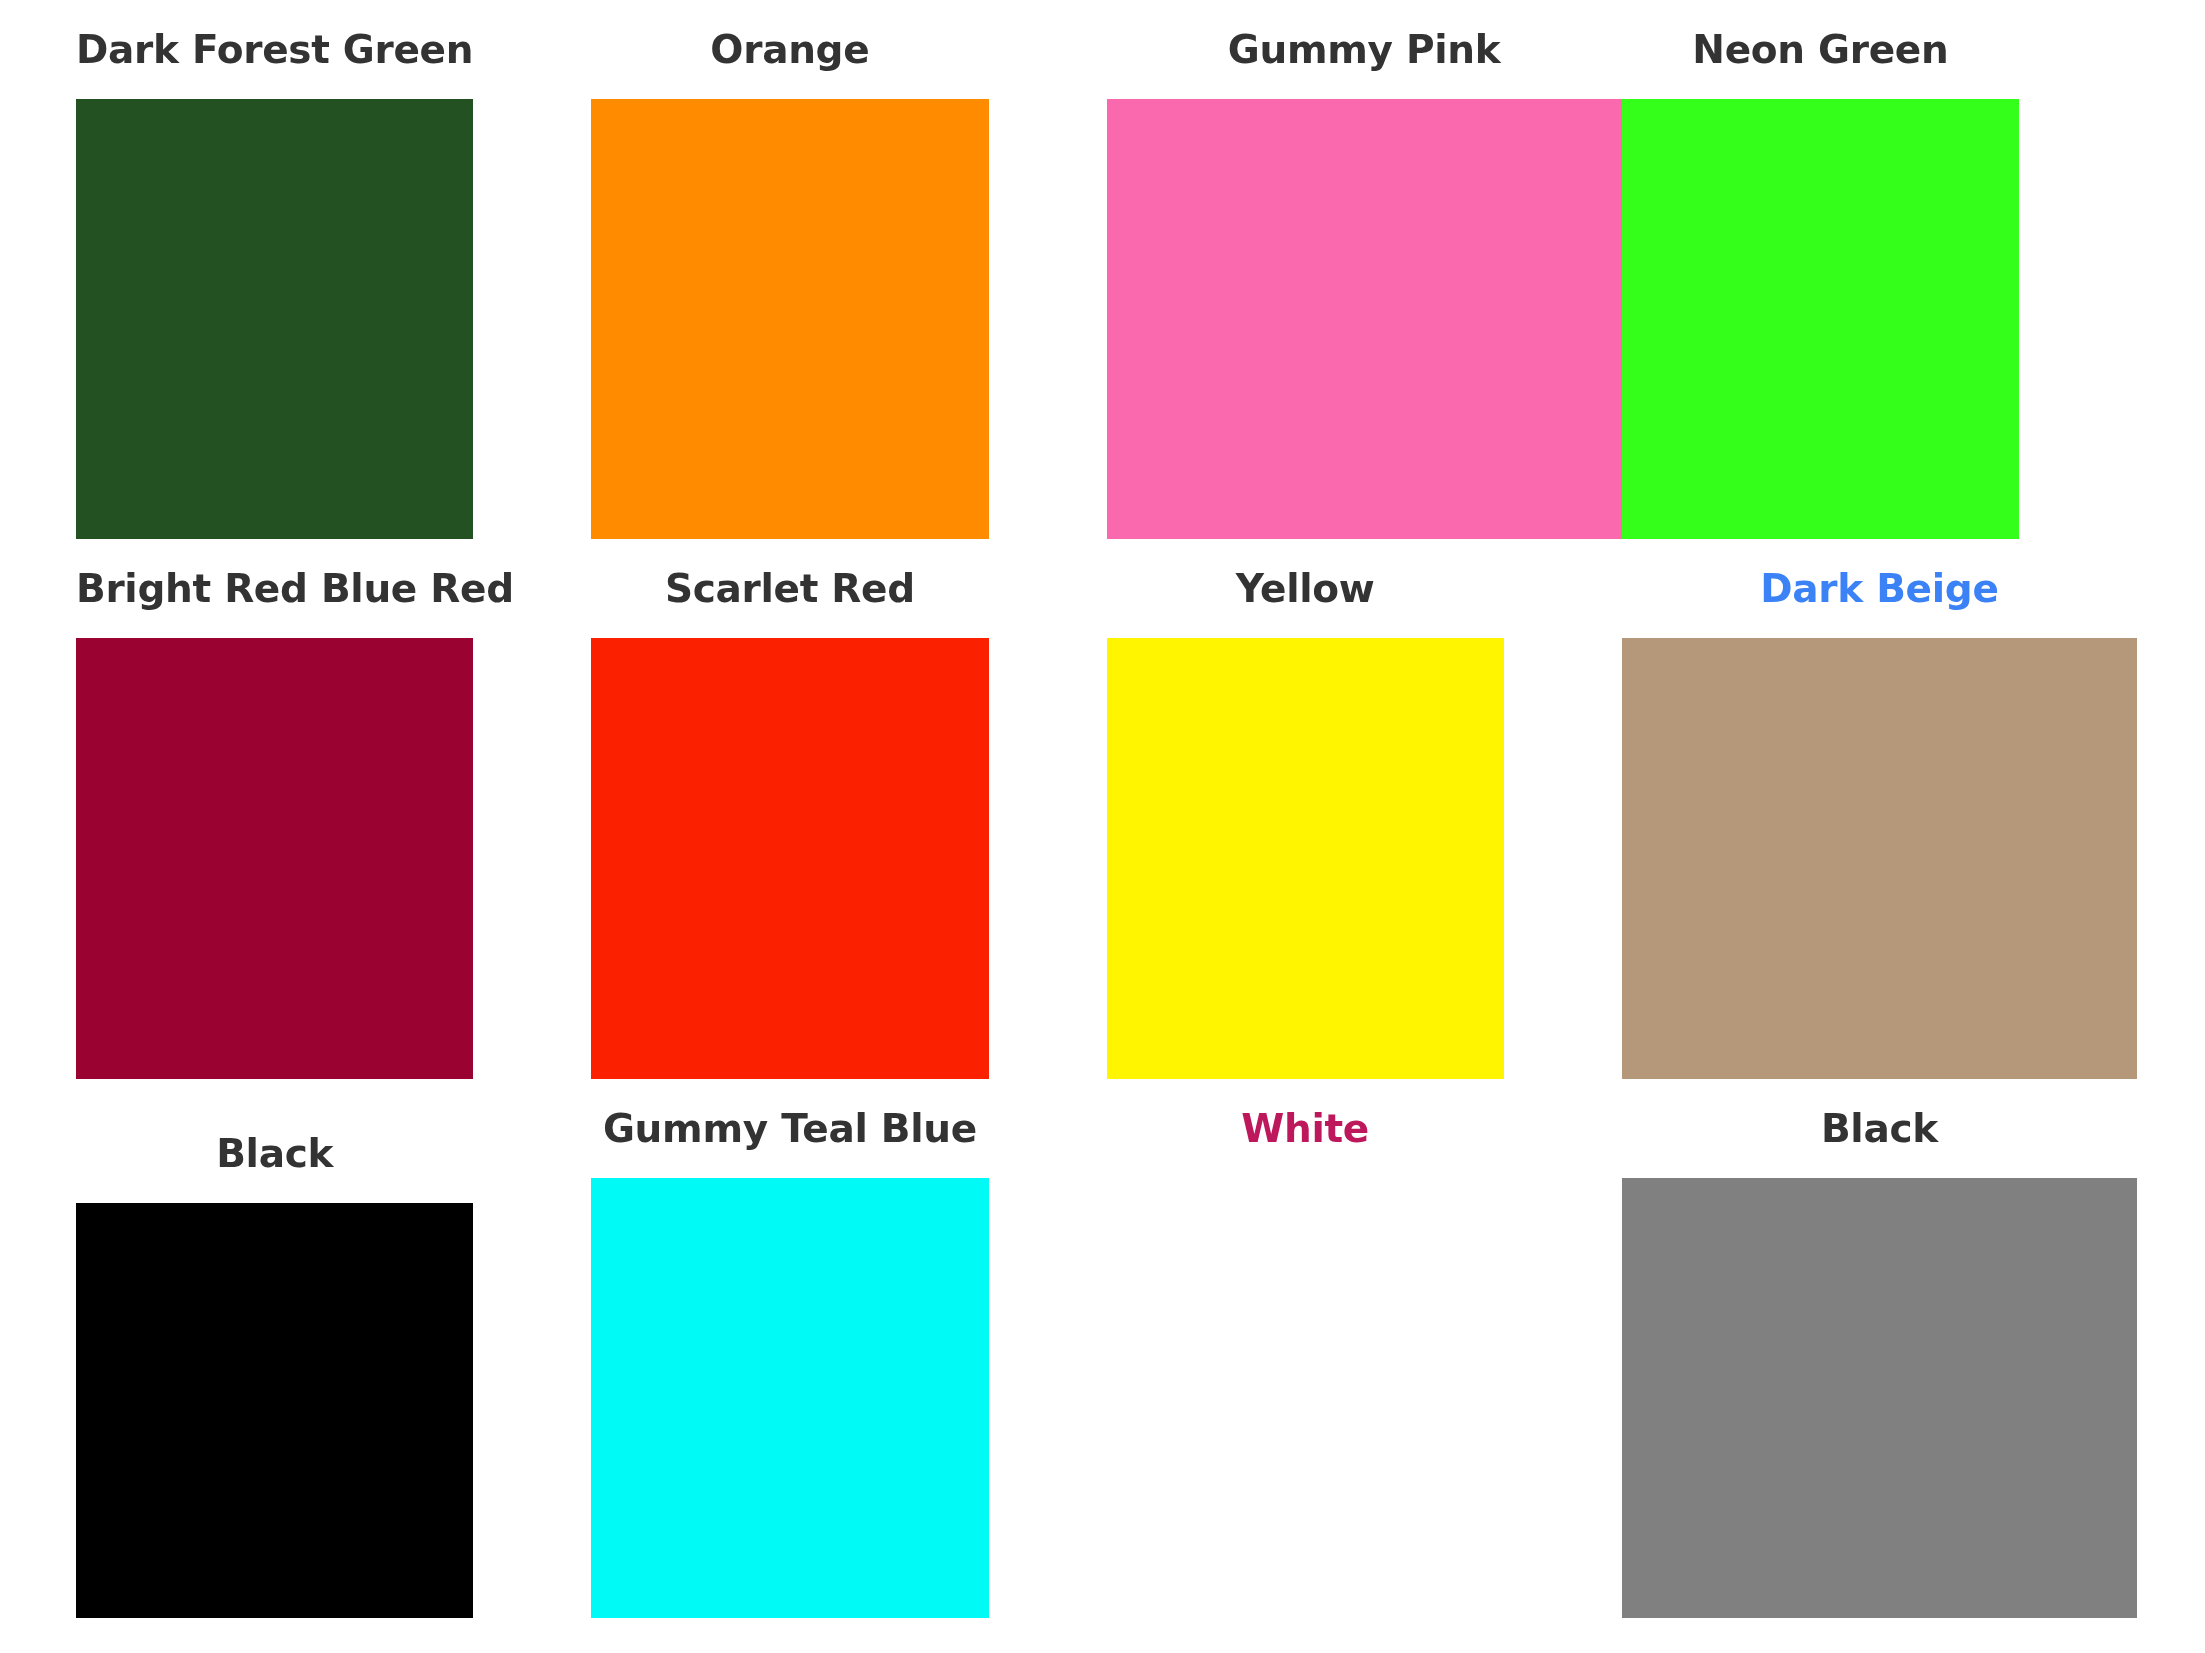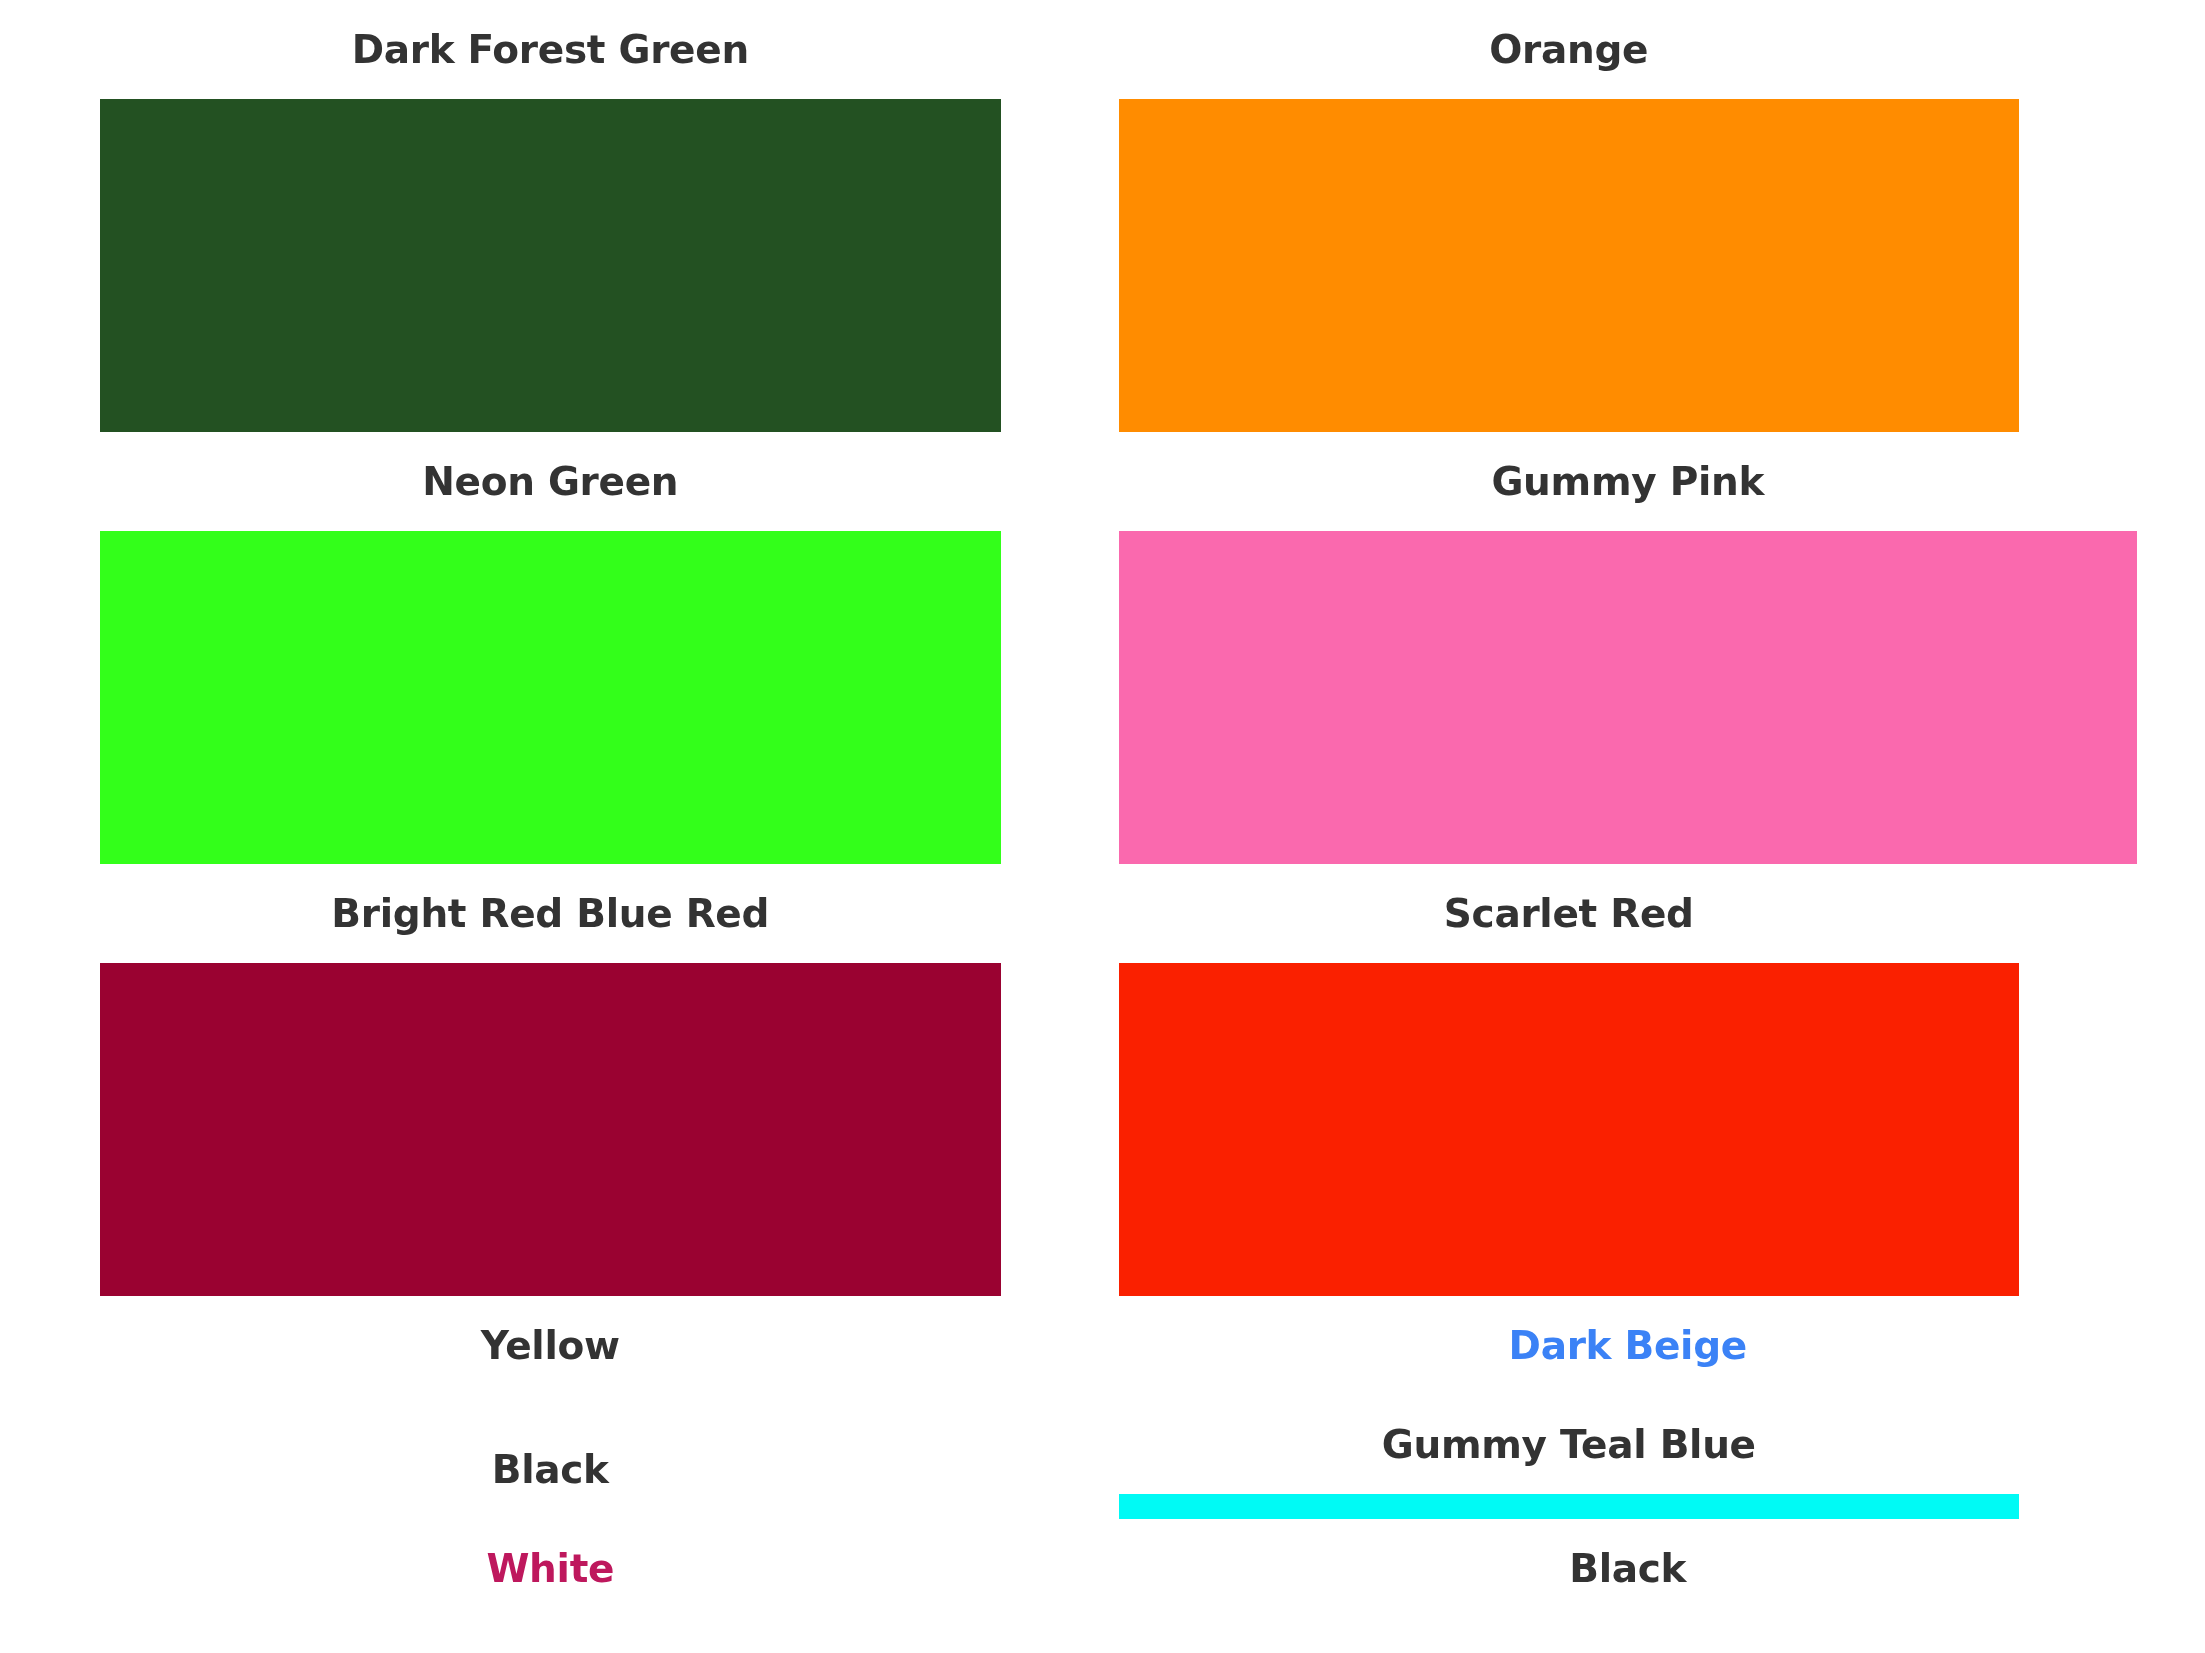"Dark Forest Green" #palette-grid { grid-template-columns: repeat(2, 1fr) -> repeat(4, 1fr); padding: 0 68px 36px 100px -> 0 68px 36px 76px }
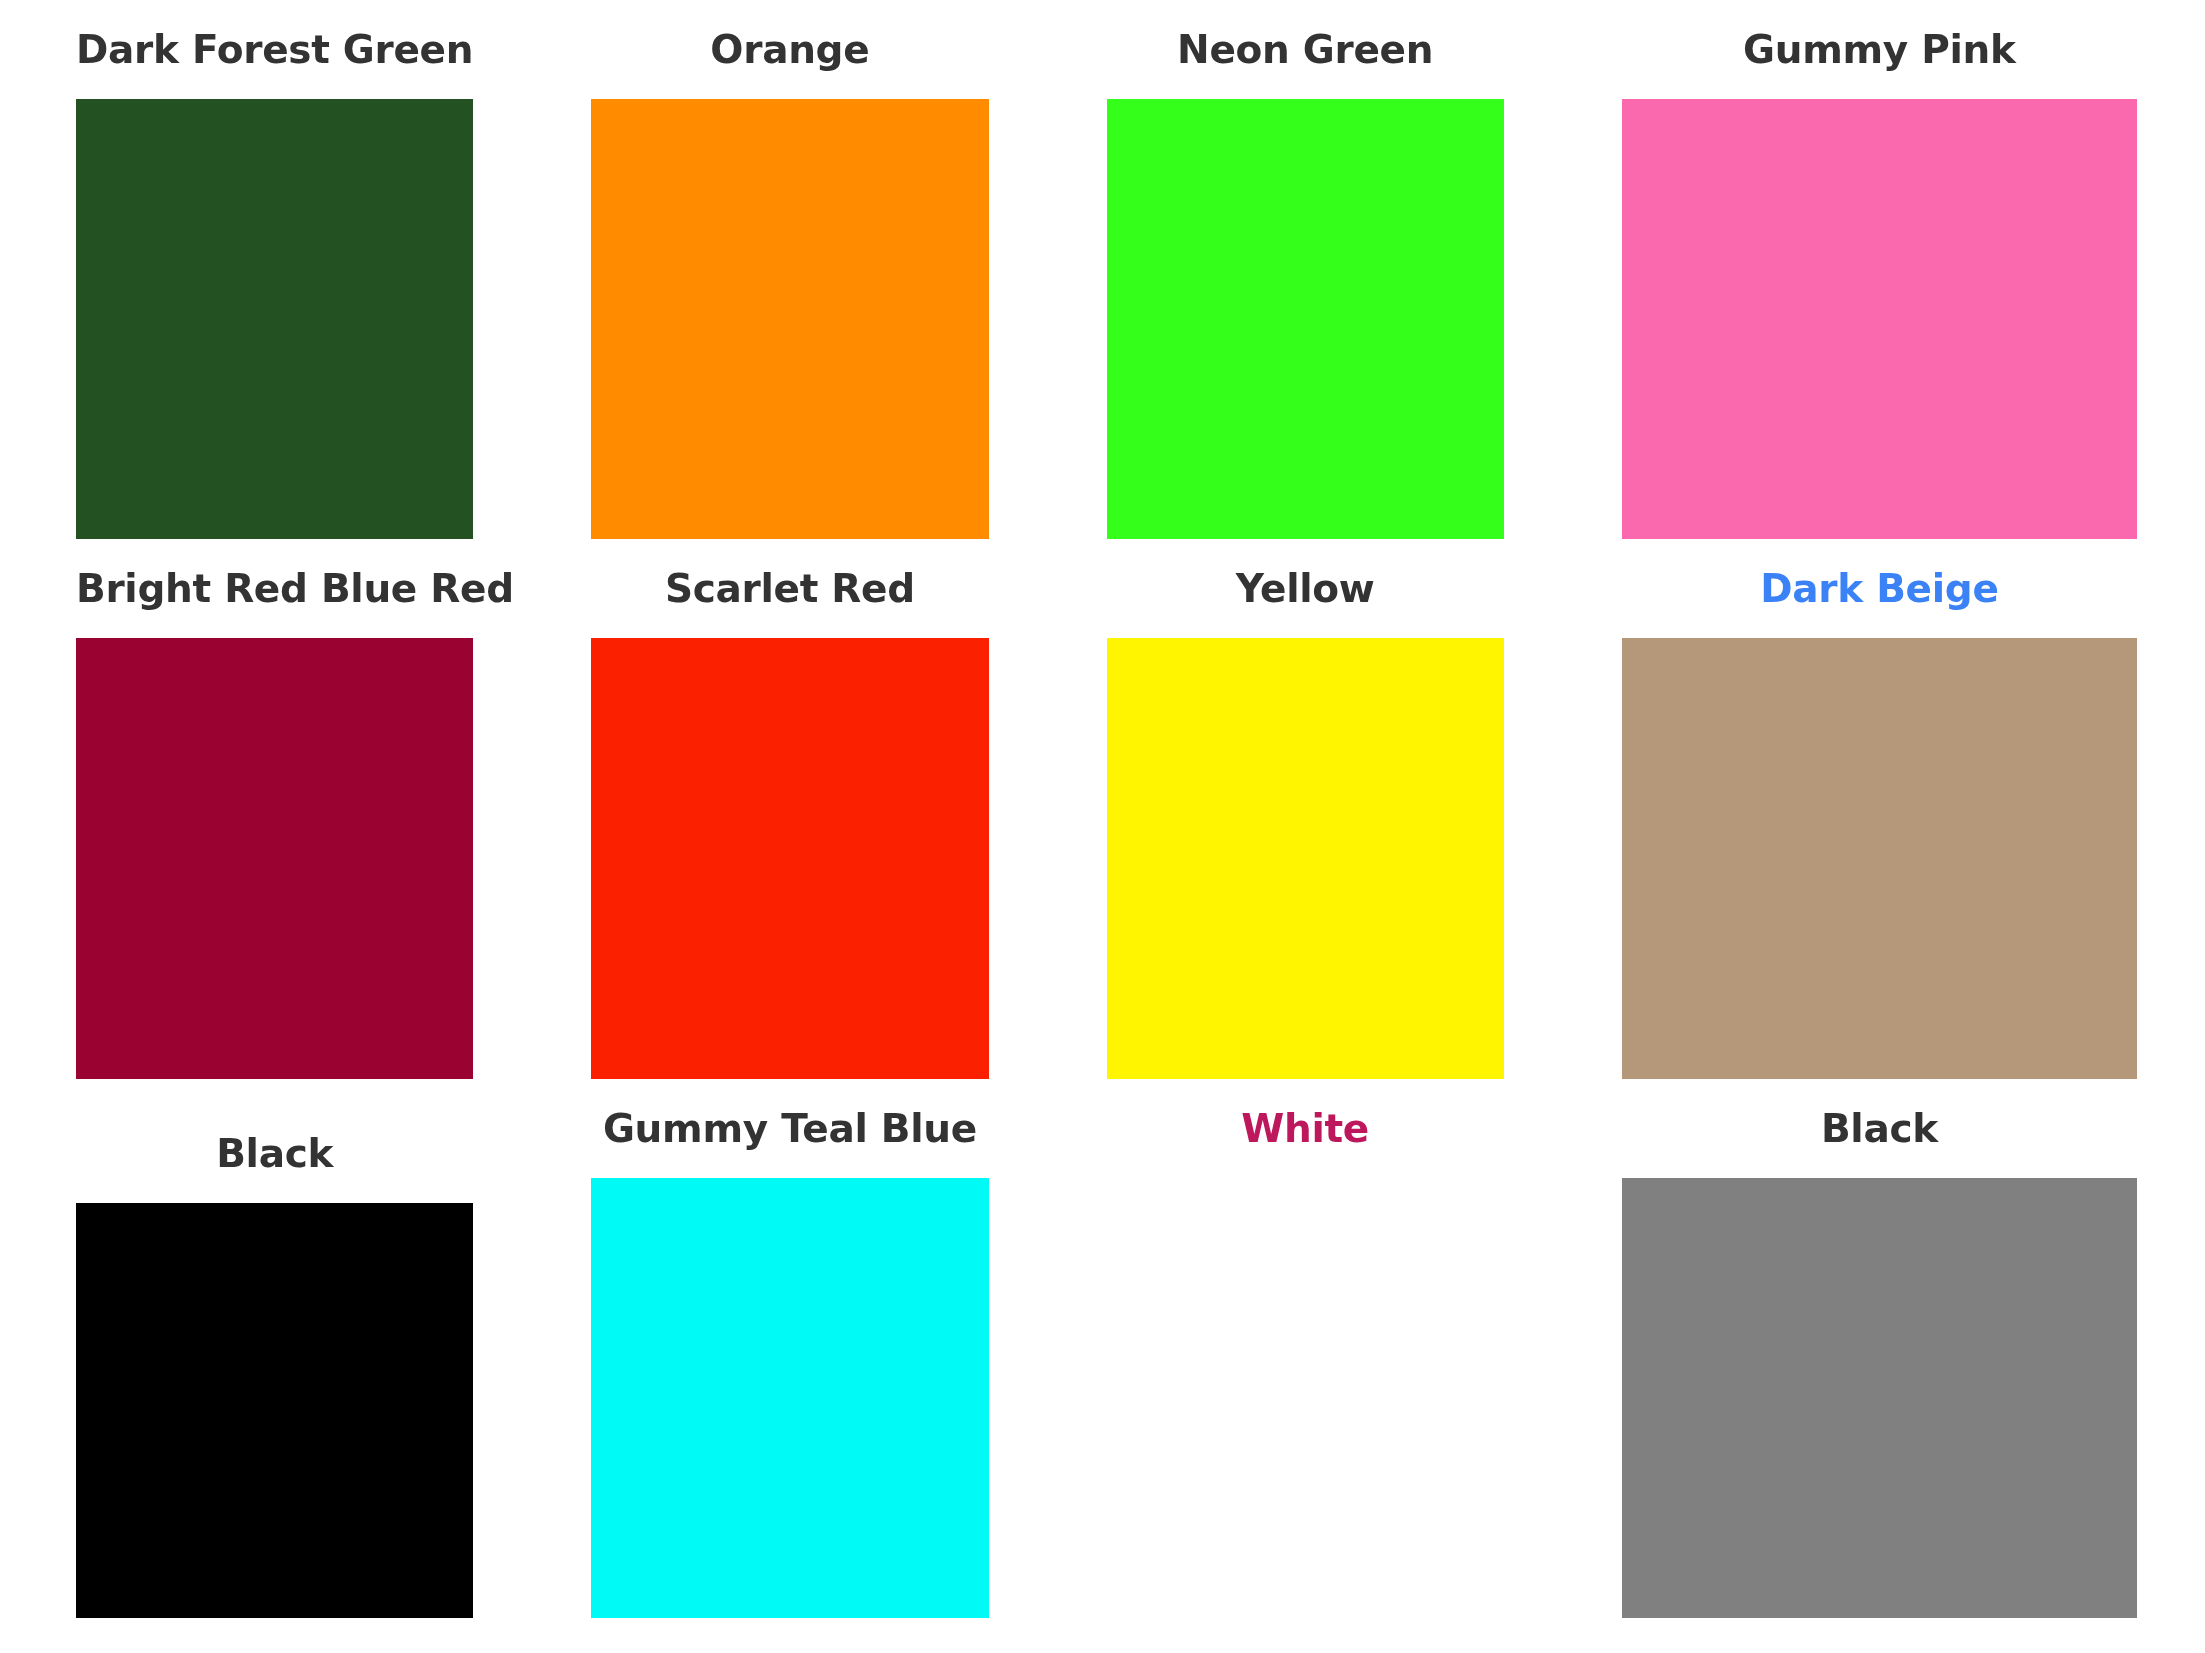"Neon Green" div.swatch-cell { order: before "Gummy Pink" -> after "Gummy Pink" }
